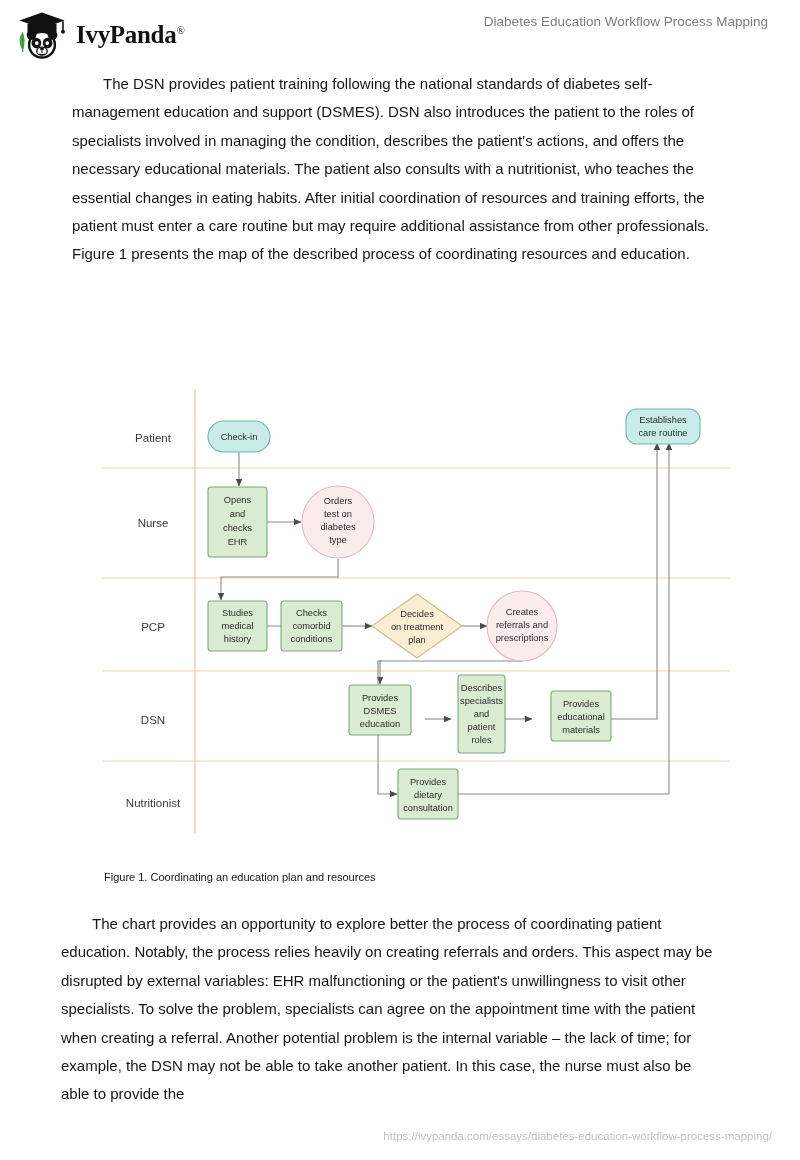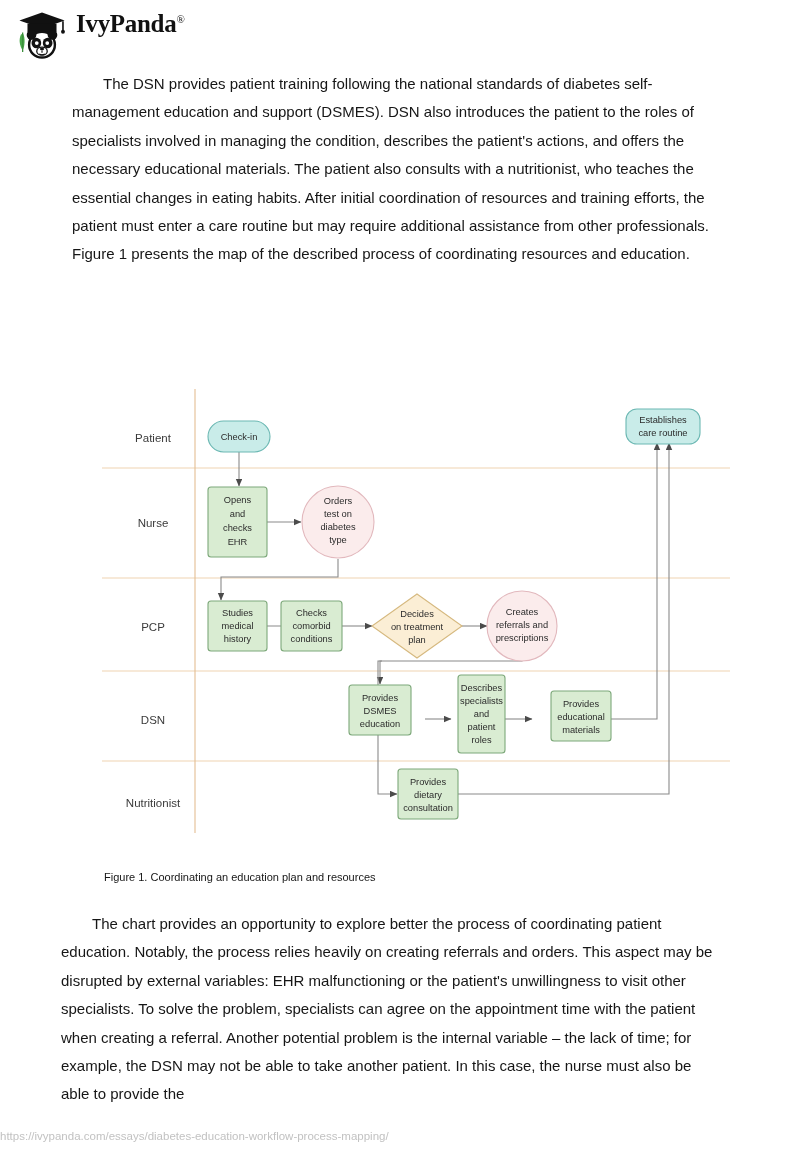"IvyPanda®" .brand { align-items: none -> center }
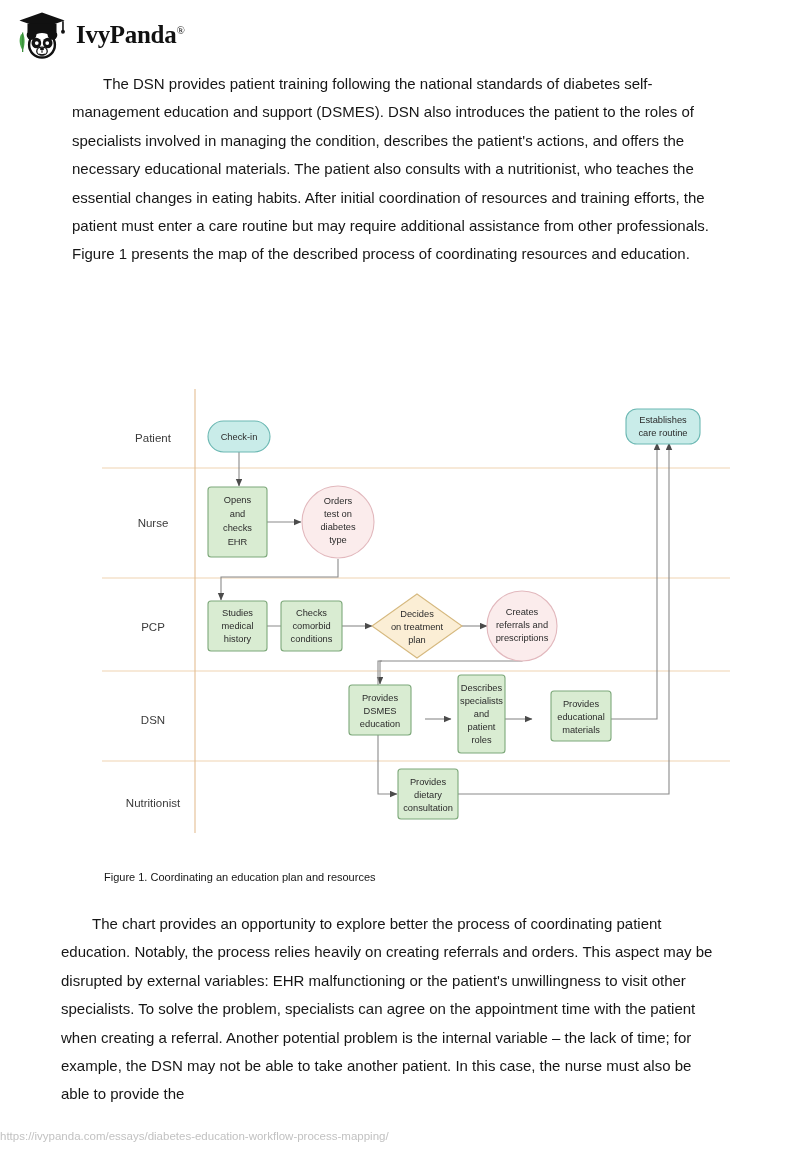"Diabetes Education Workflow Process" div.header-title { html: none -> <div>Diabetes Education Workflow Process Mapping</div> }
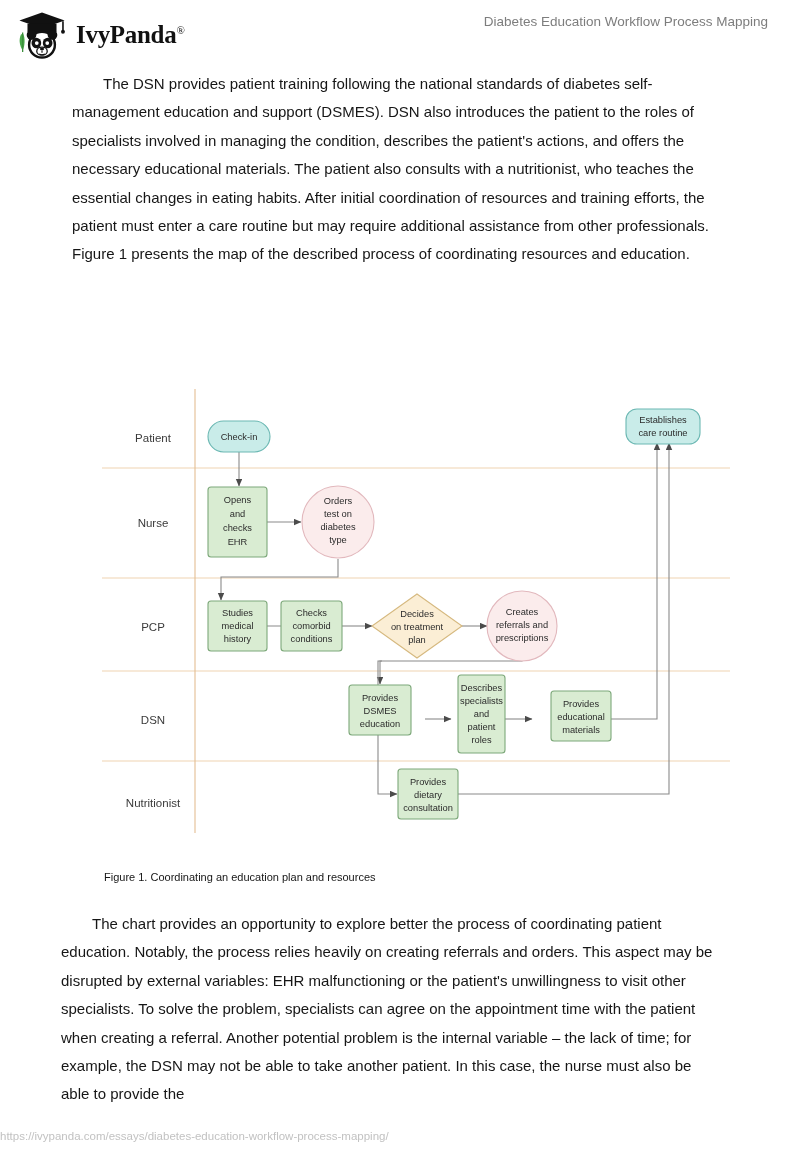"https://ivypanda.com/essays/diabetes-edu" .footer-url { text-align: left -> right }
